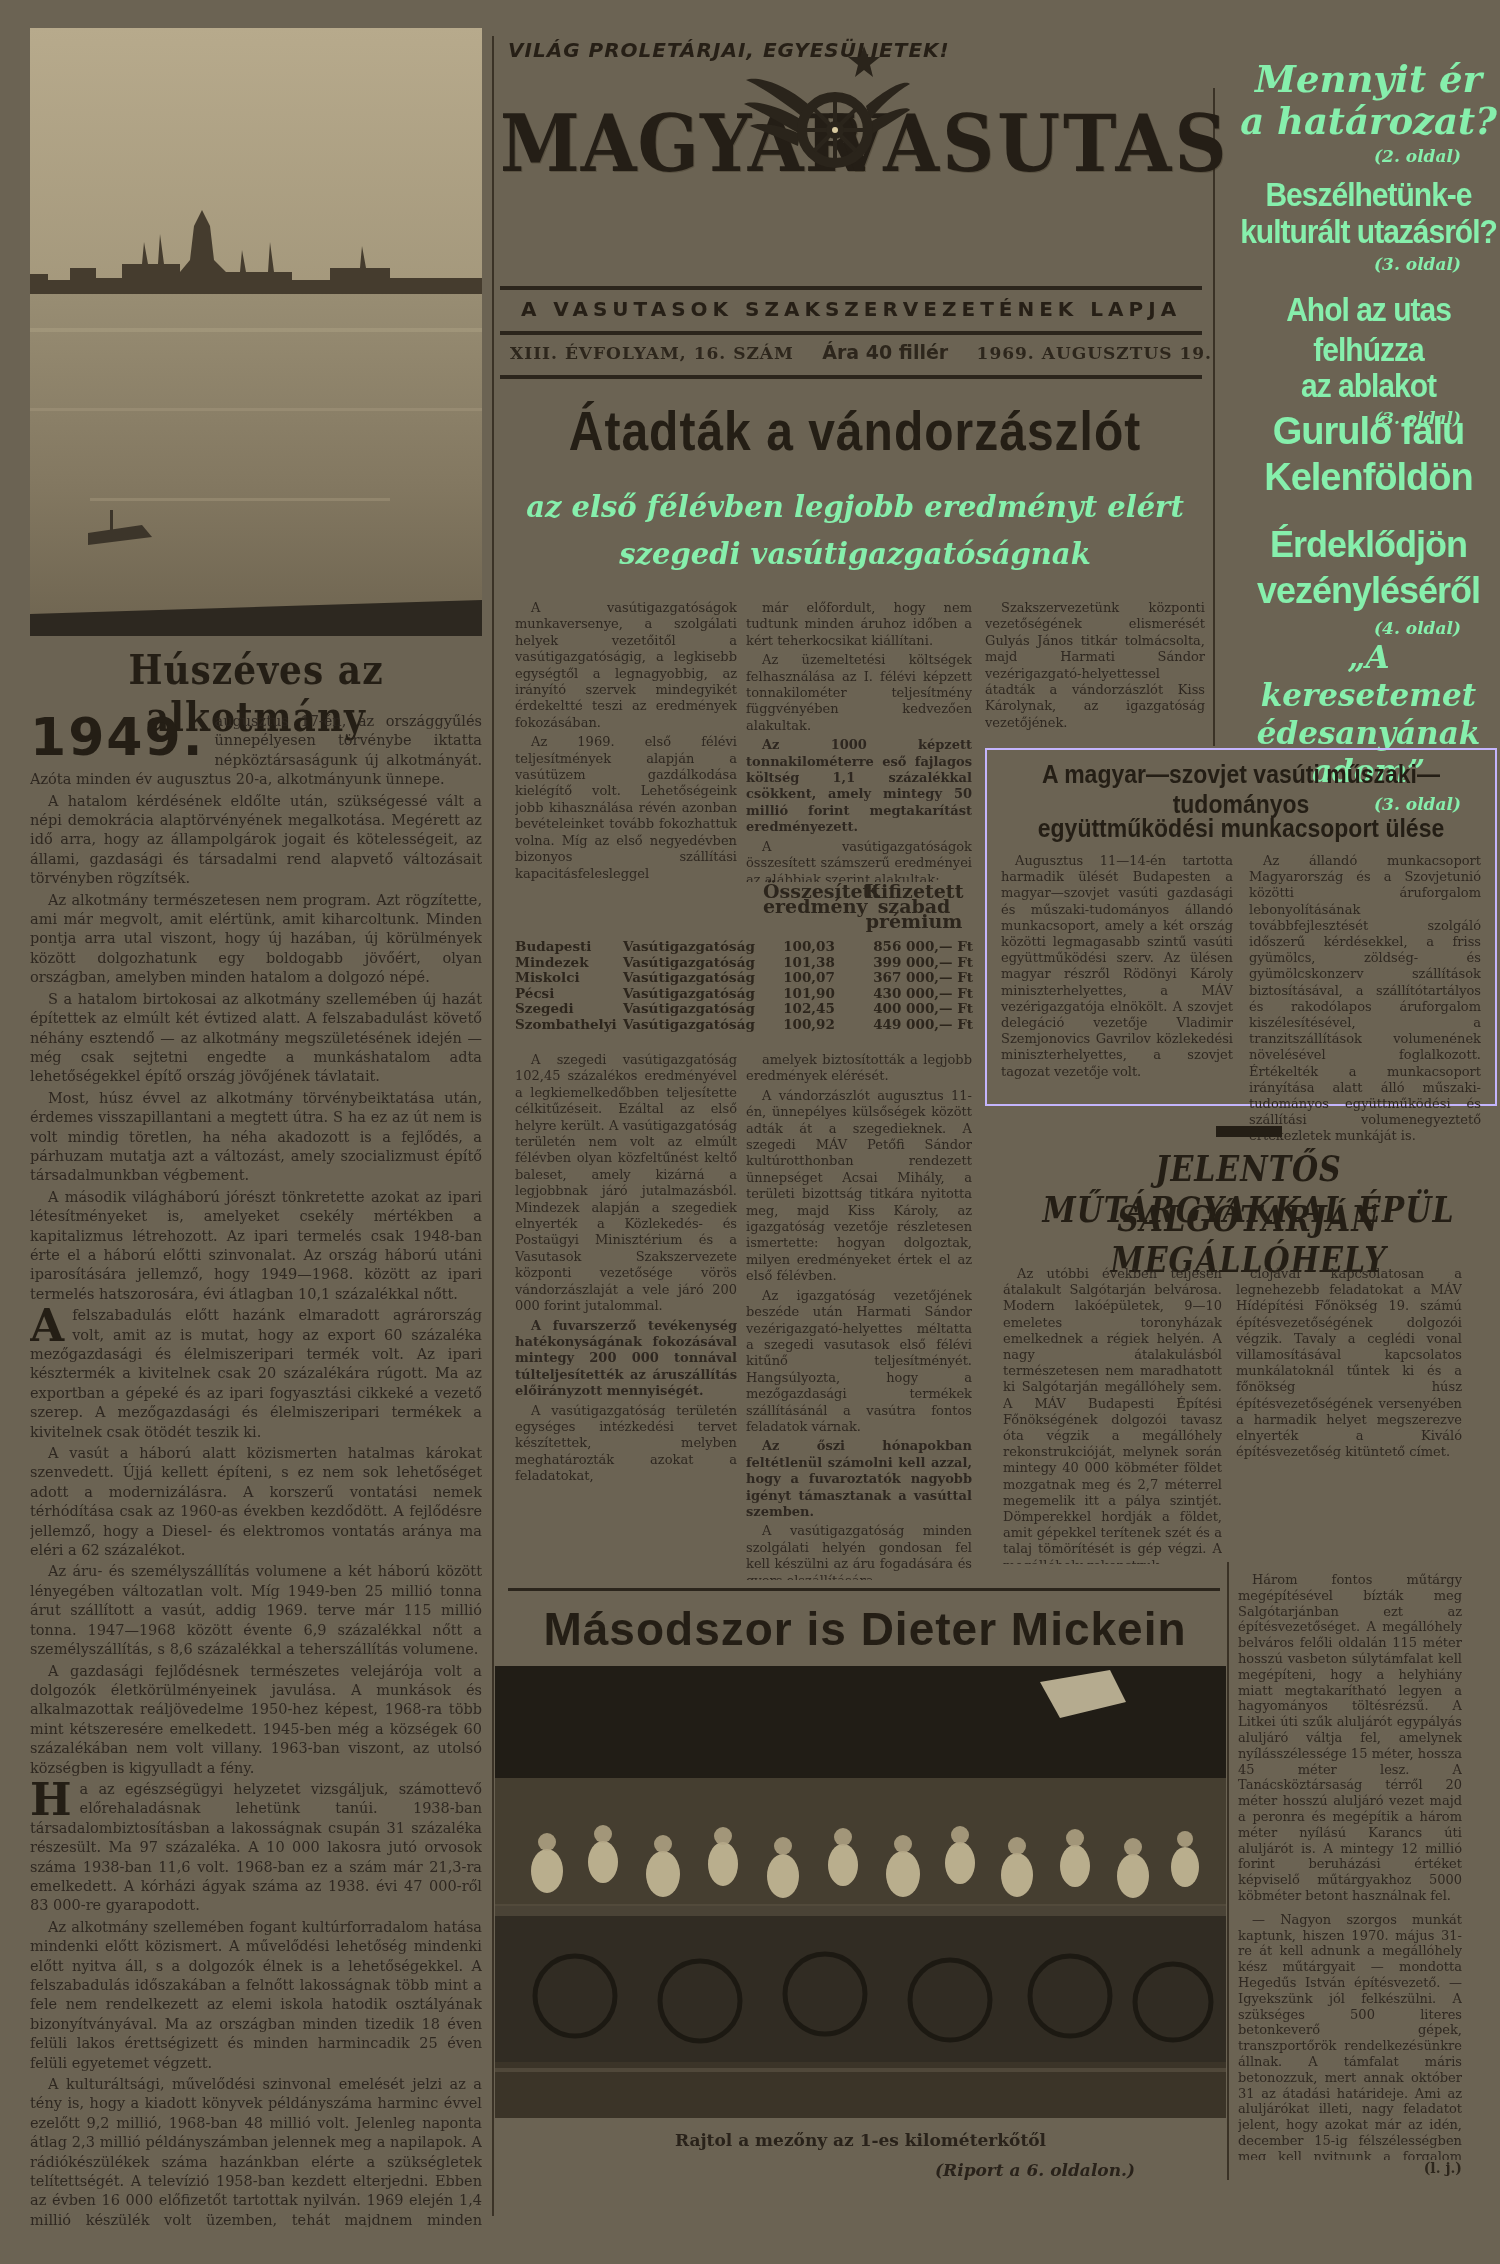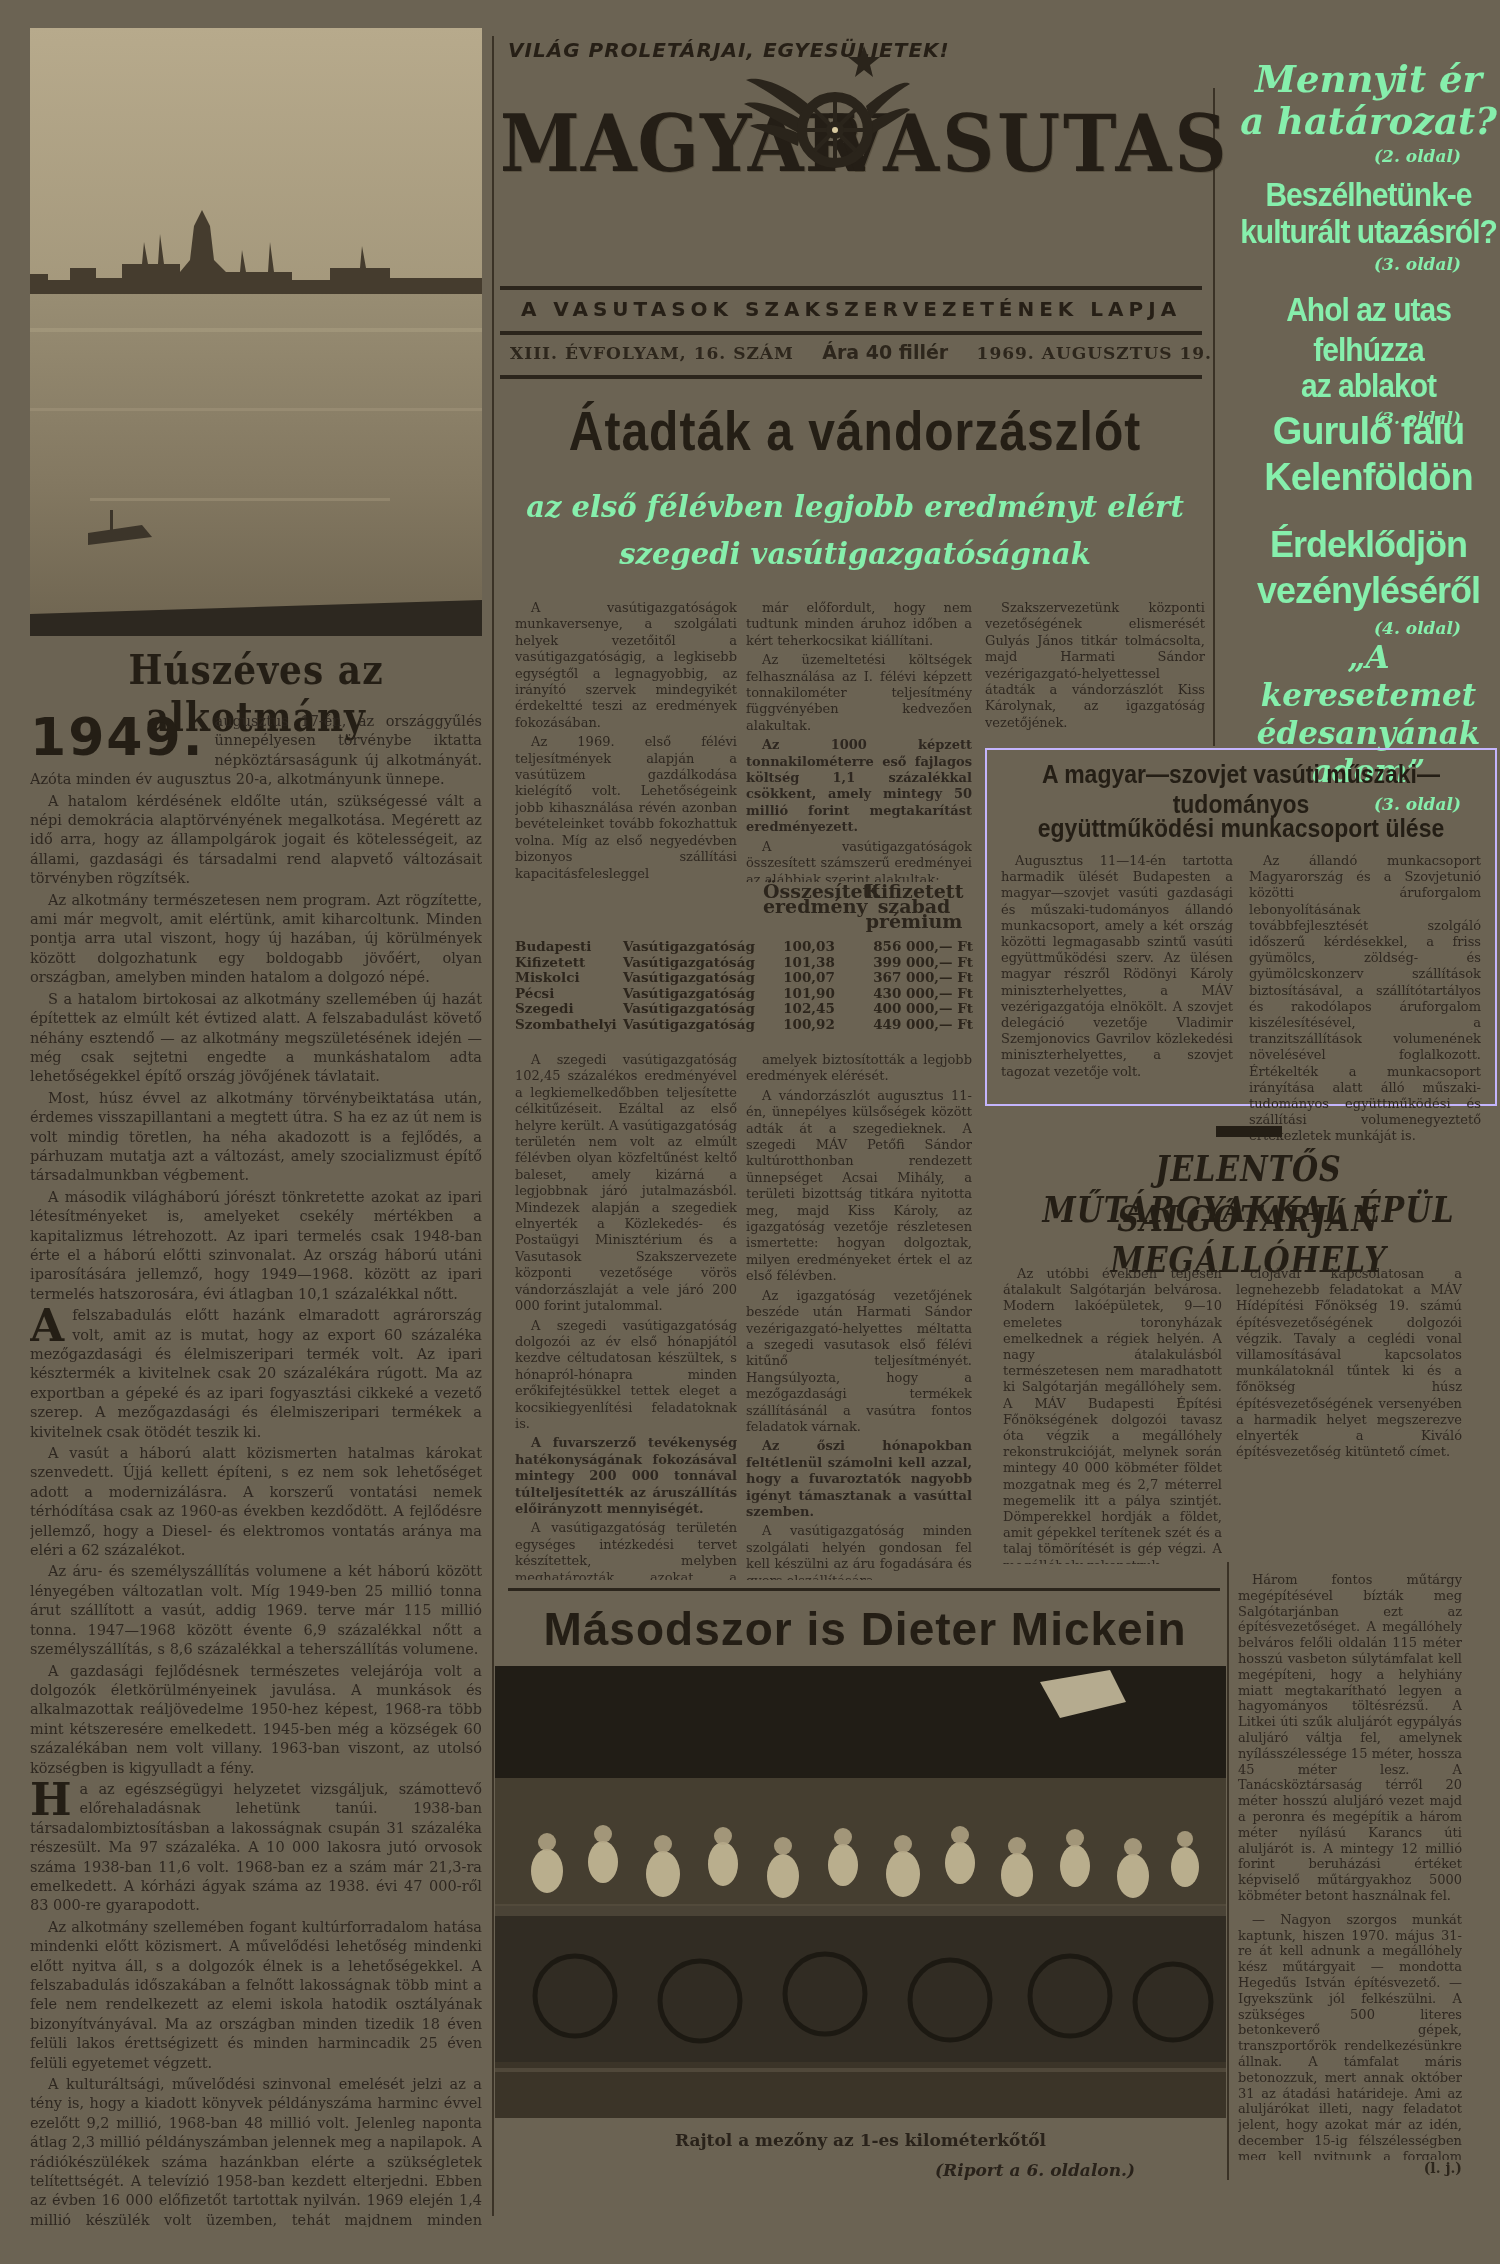"Kifizetett" span.c0 { text: Kifizetett -> Mindezek }
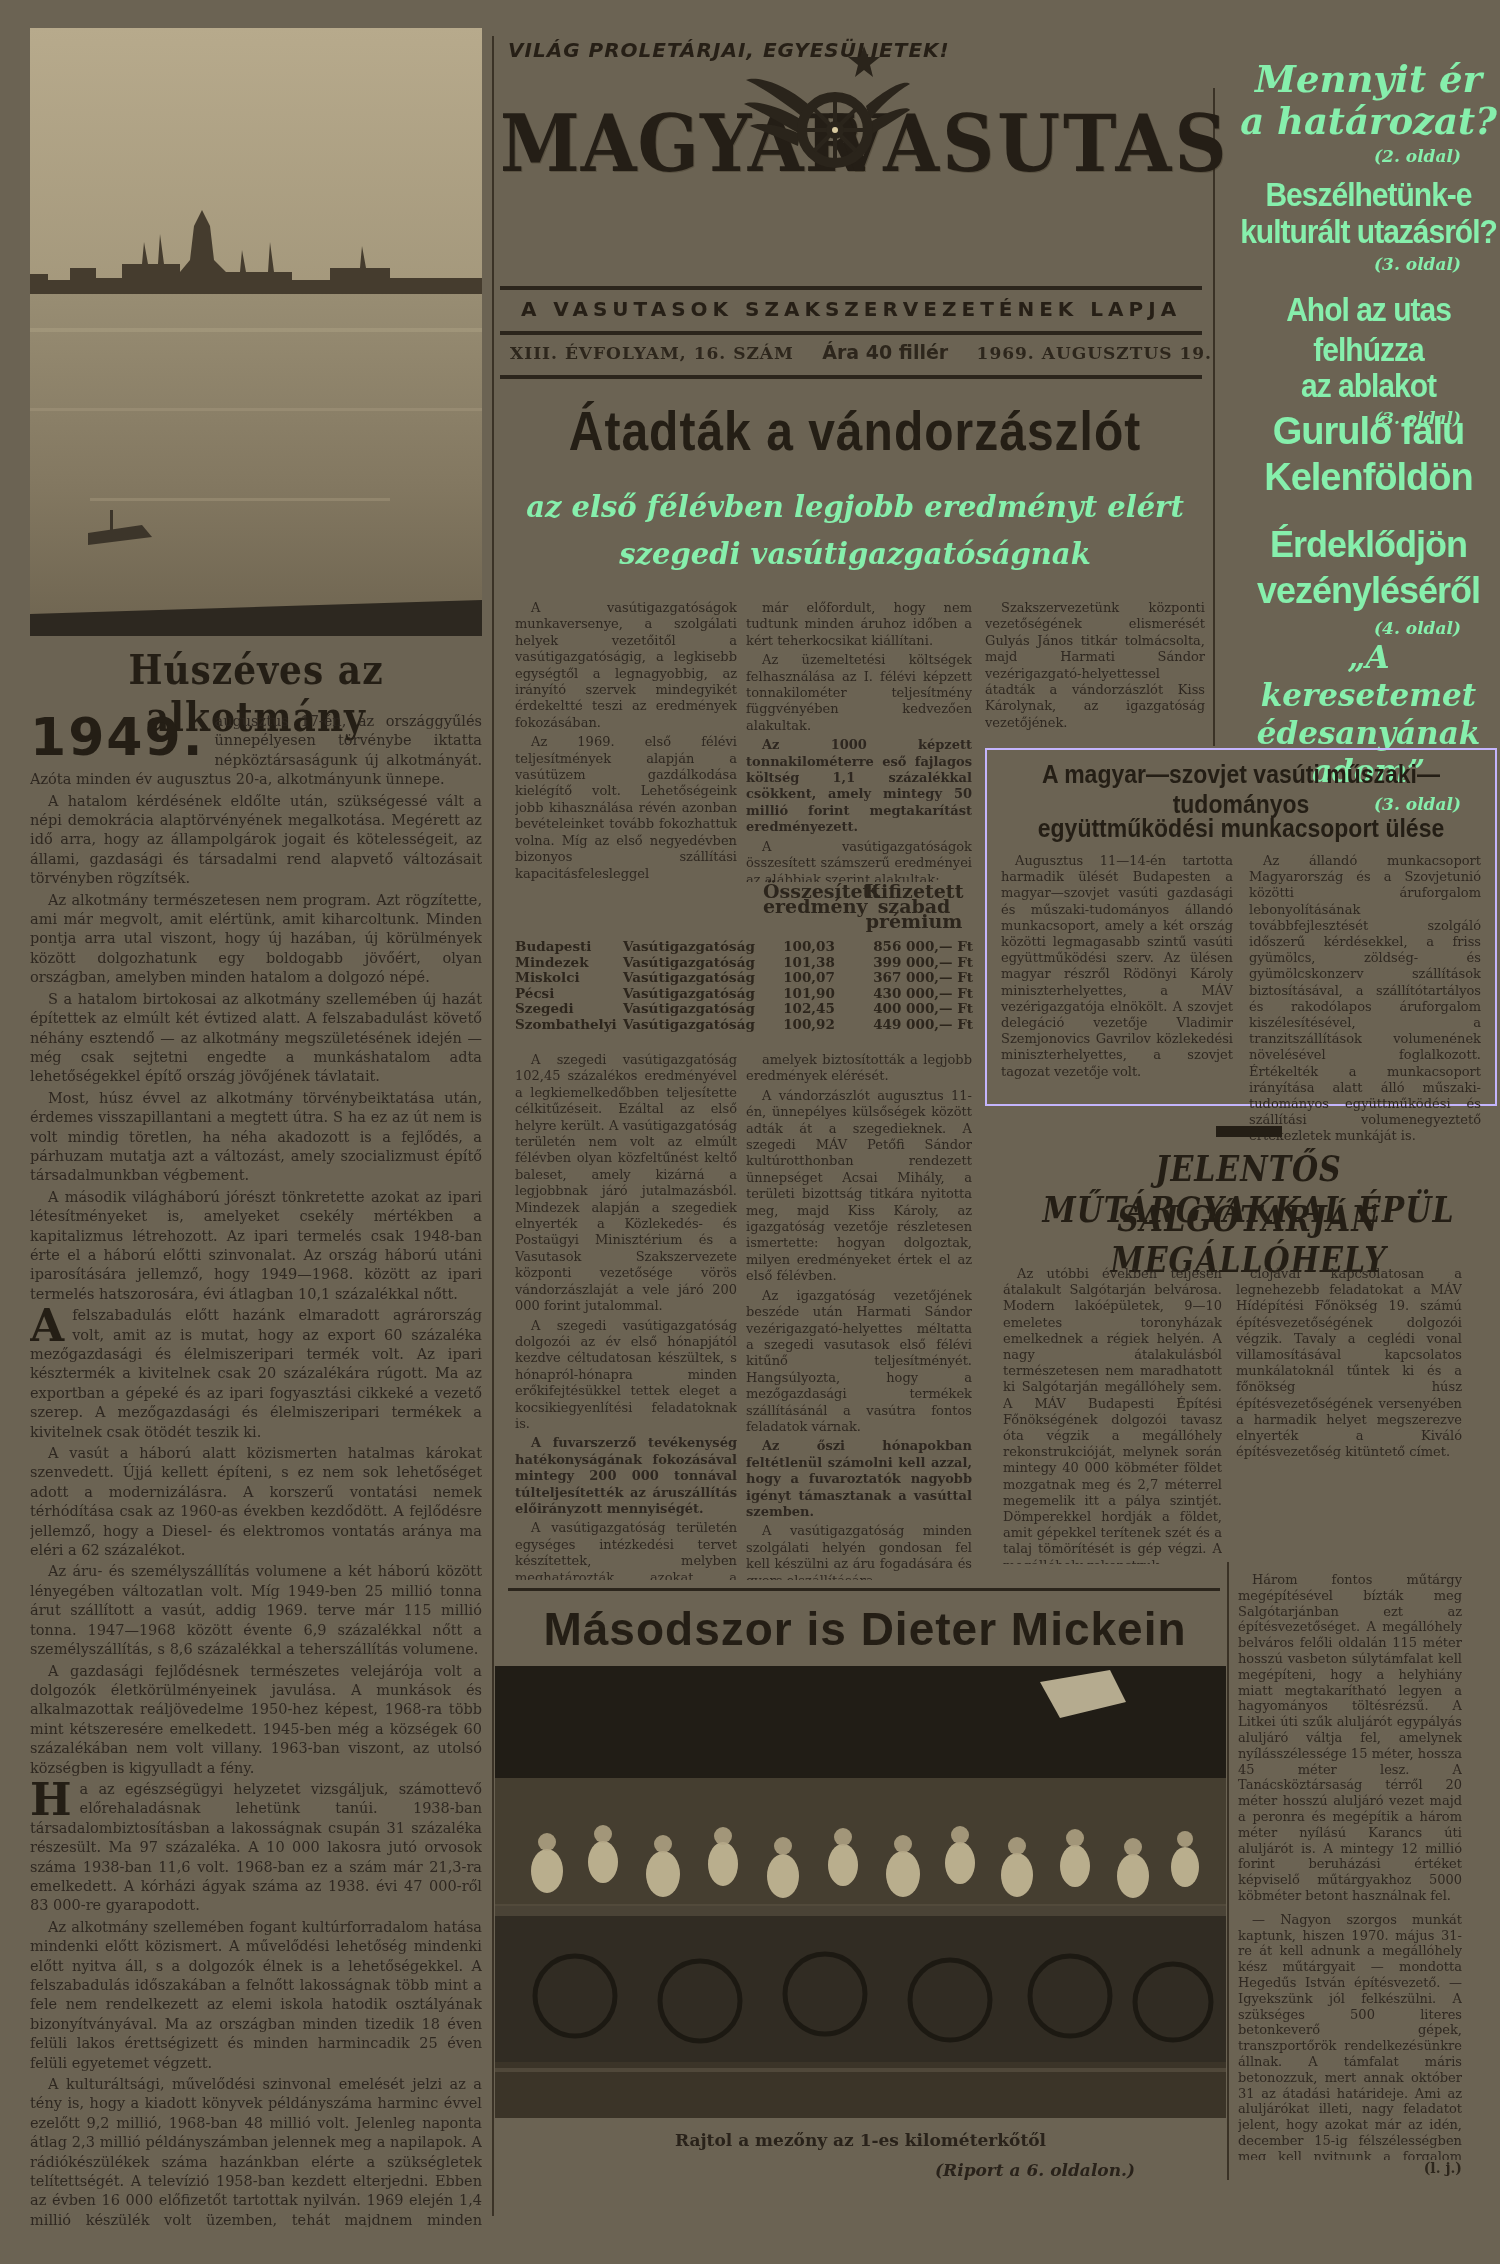"A szegedi vasútigazgatóság dolgozói az" p { html: <p>A szegedi vasútigazgatóság dolgozói az év első hónapjától kezdve céltudatosan készültek, s hónapról-hónapra minden erőkifejtésükkel tettek eleget a kocsikiegyenlítési feladatoknak is.</p> -> none }
